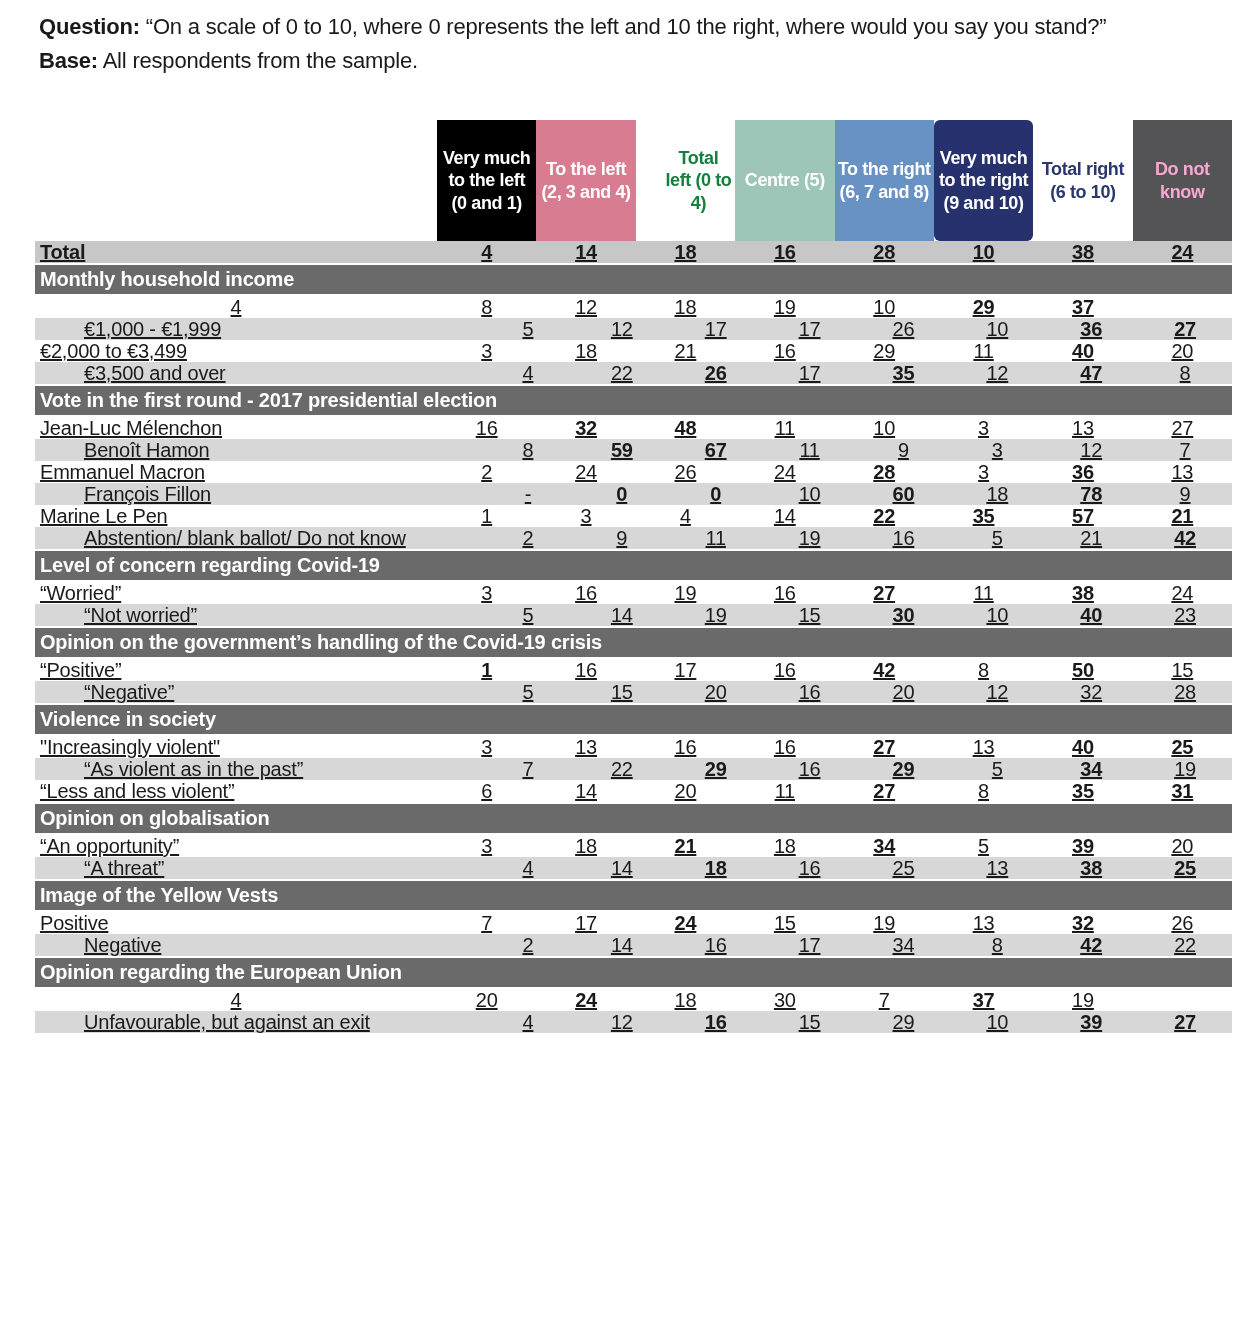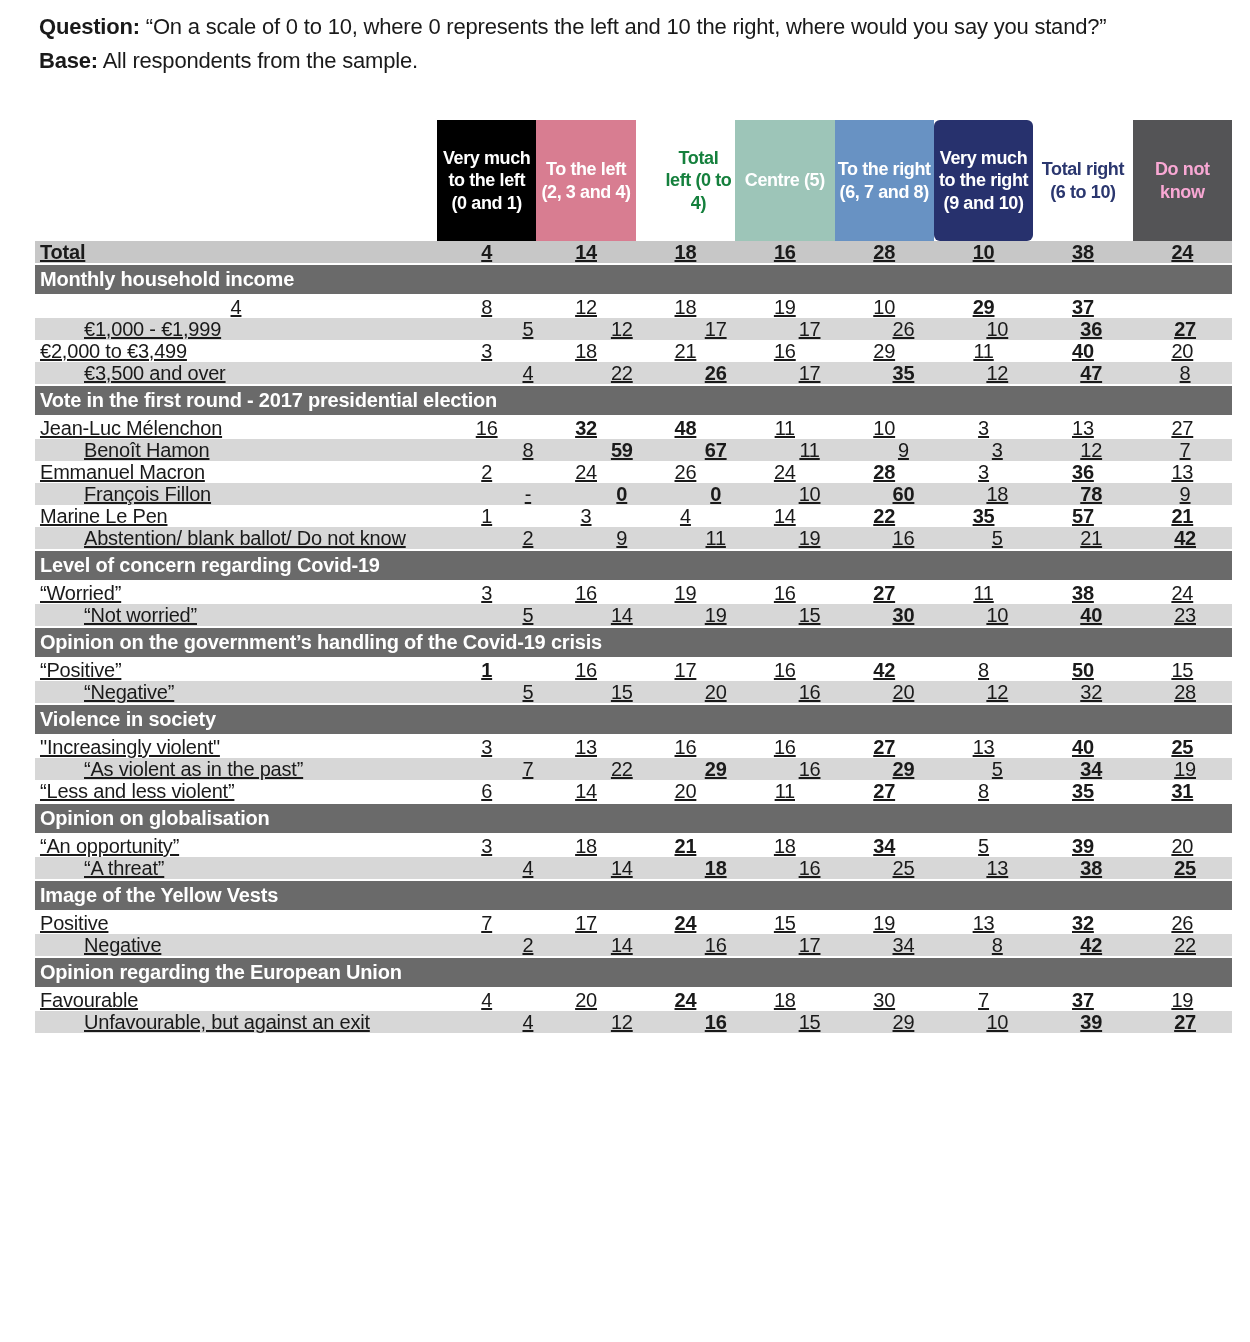"Favourable" div.label { html: <div>Favourable</div> -> none }
